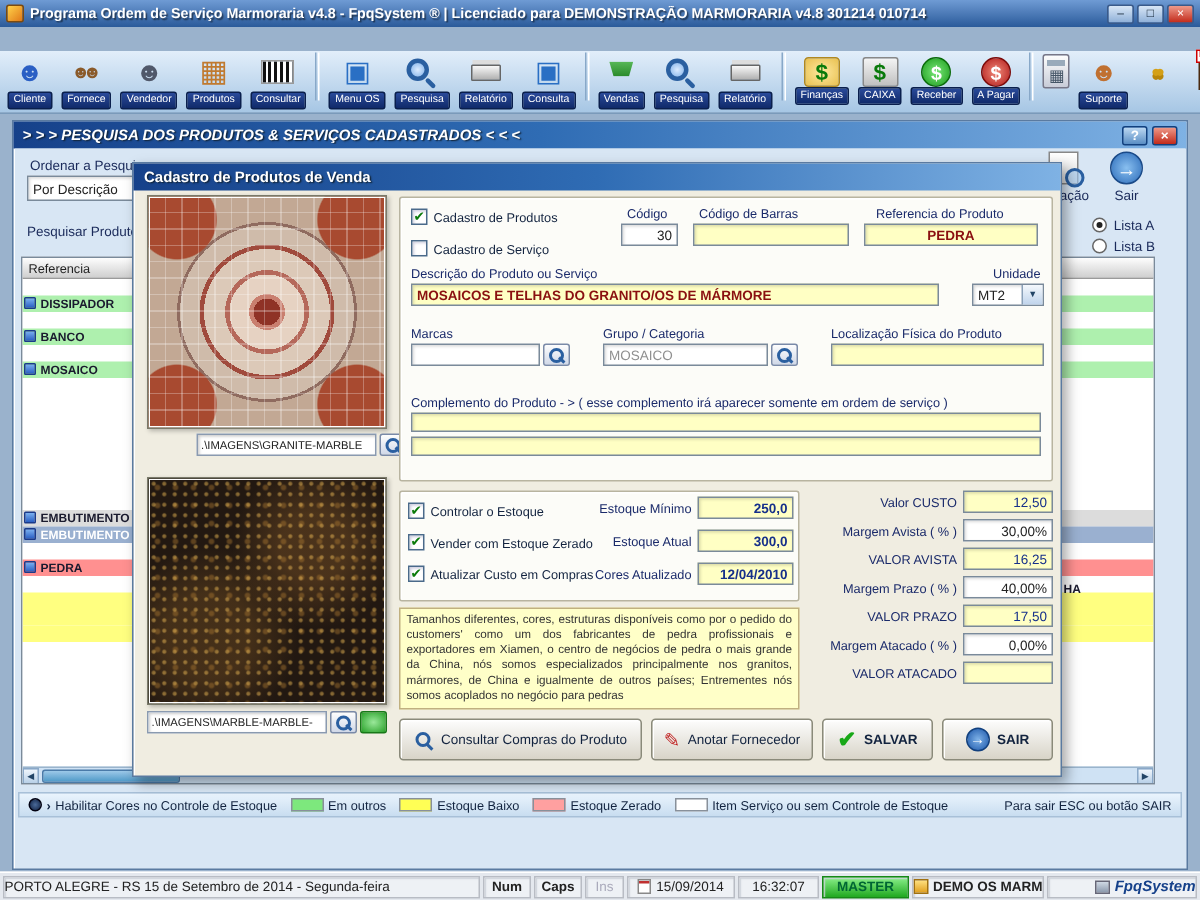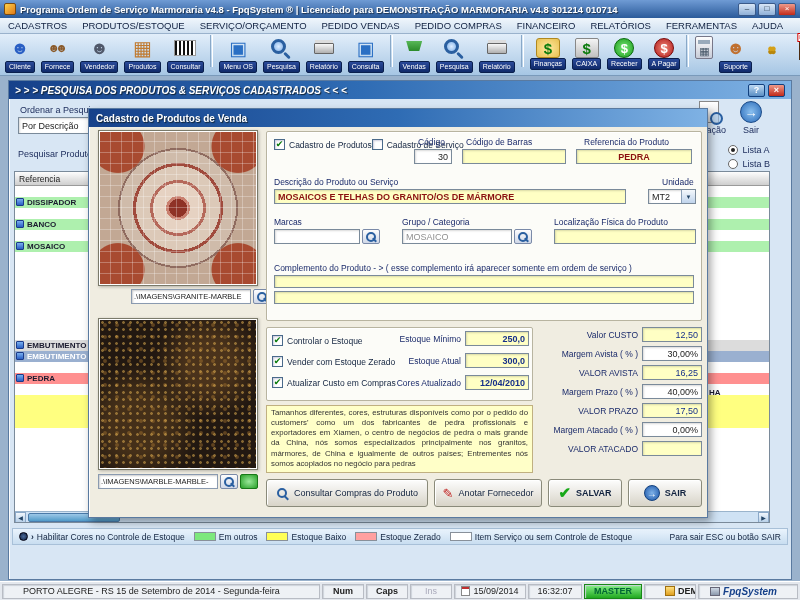"CADASTROS" div { html: <div> <span>CADASTROS</span> <span>PRODUTOS/ESTOQUE</span> <span>SERVIÇO/ORÇAMENTO</span> <span>PEDIDO VENDAS</span> <span>PEDIDO COMPRAS</span> <span>FINANCEIRO</span> <span>RELATÓRIOS</span> <span>FERRAMENTAS</span> <span>AJUDA</span> </div> -> none }
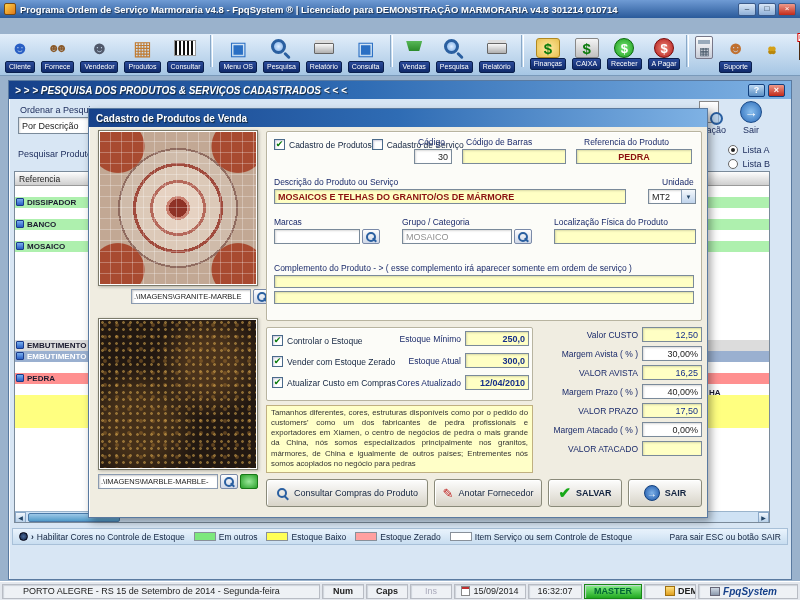"Cadastro de Produtos" #type-checks { flex-direction: row -> column; gap: none -> 10px }
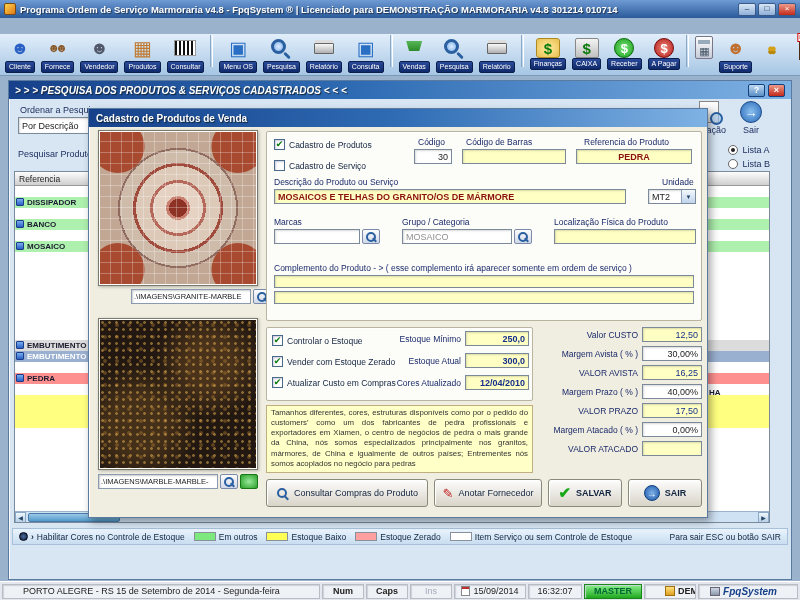"PORTO ALEGRE - RS 15" .sb-panel { padding: 0 20px -> 0 0 }
